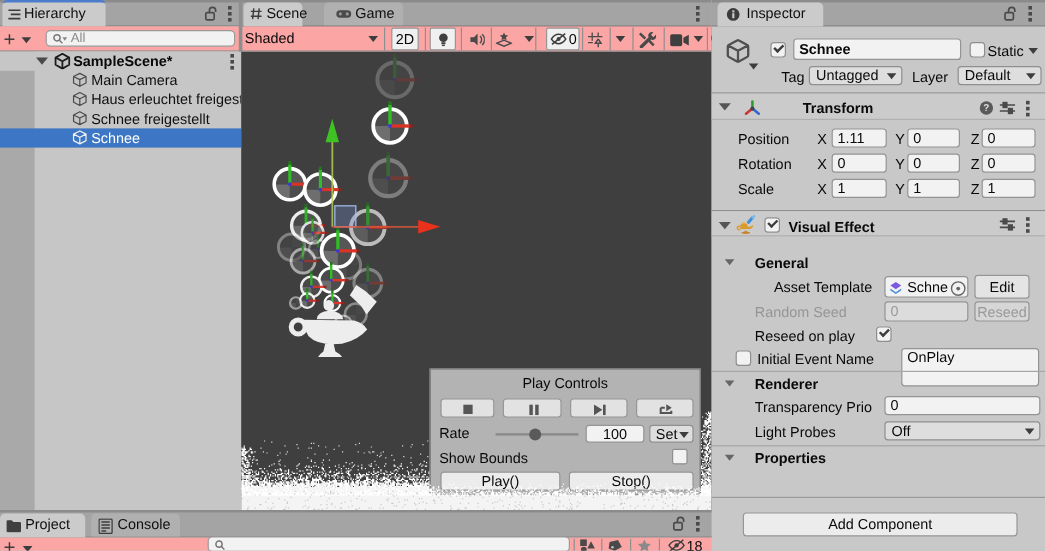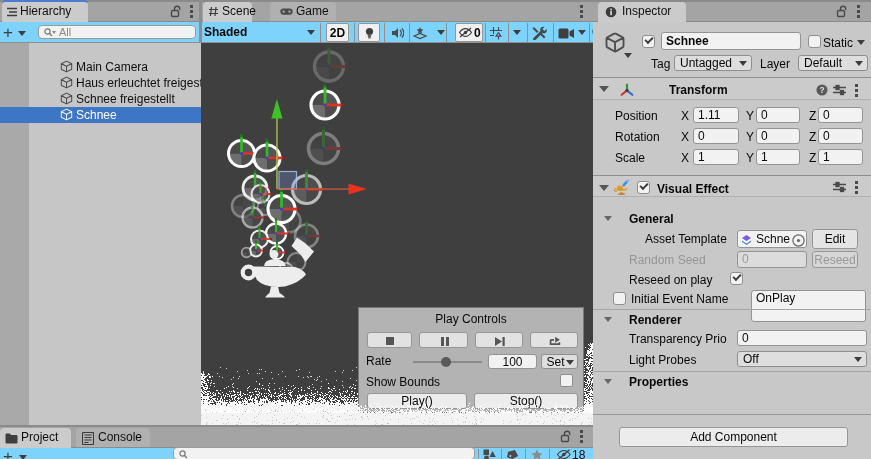"Shaded" .toolbar { background: #7dd3fc -> #fca5a5; font-weight: bold -> none }
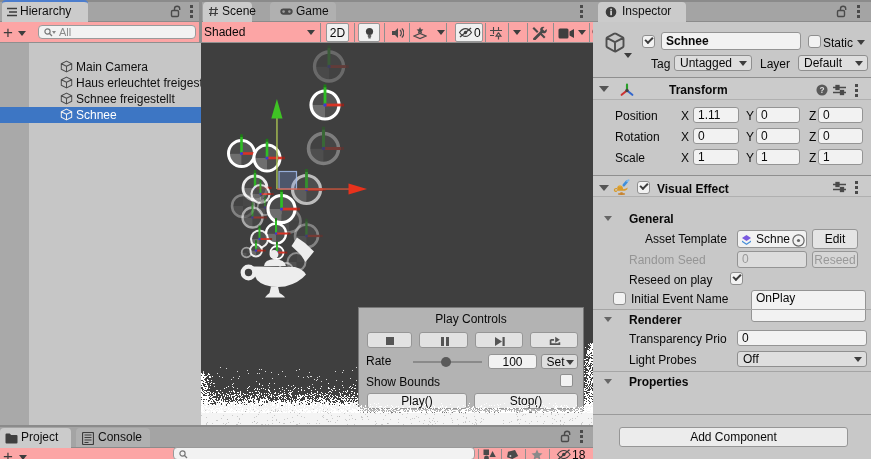"SampleScene*" div.abs { html: none -> <div> <div></div> <svg> <path></path> <path></path> </svg> <div>SampleScene*</div> <div></div> </div> }
